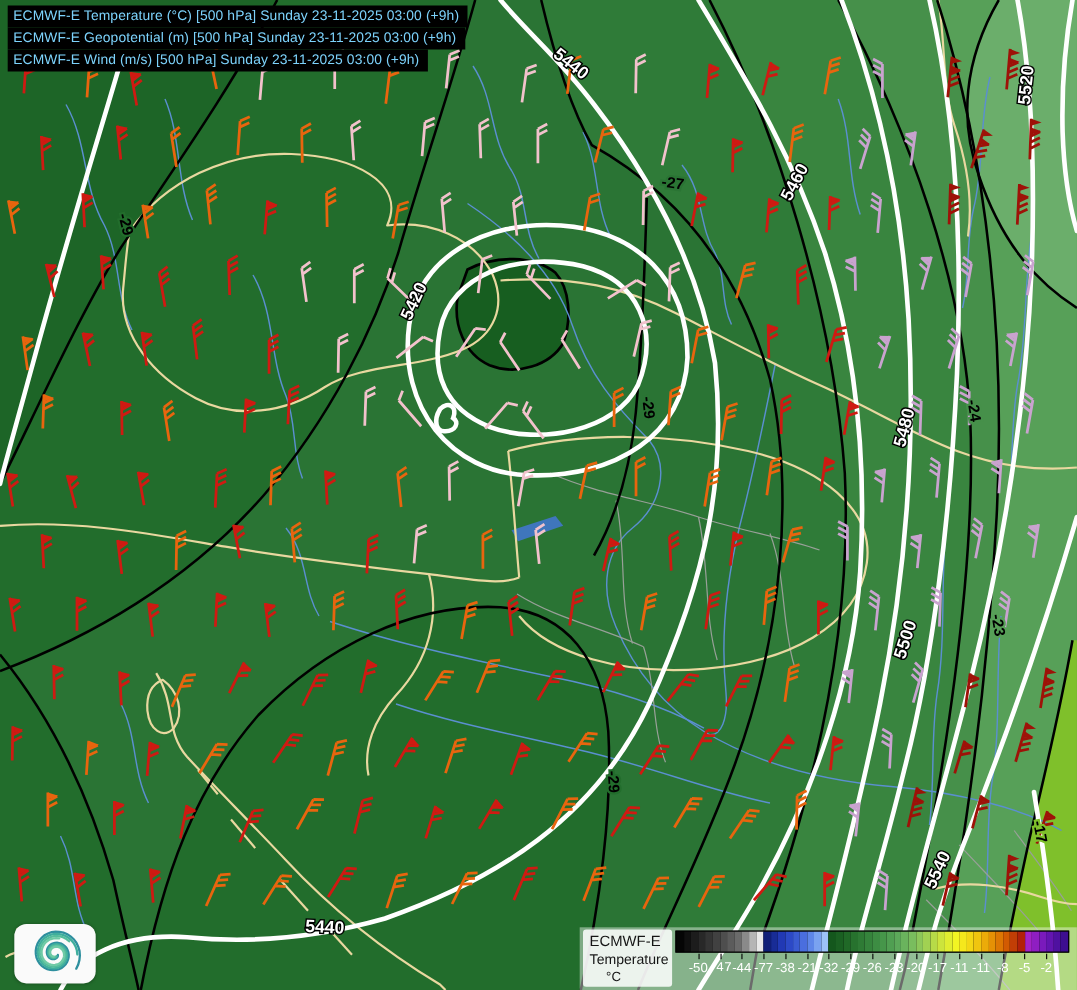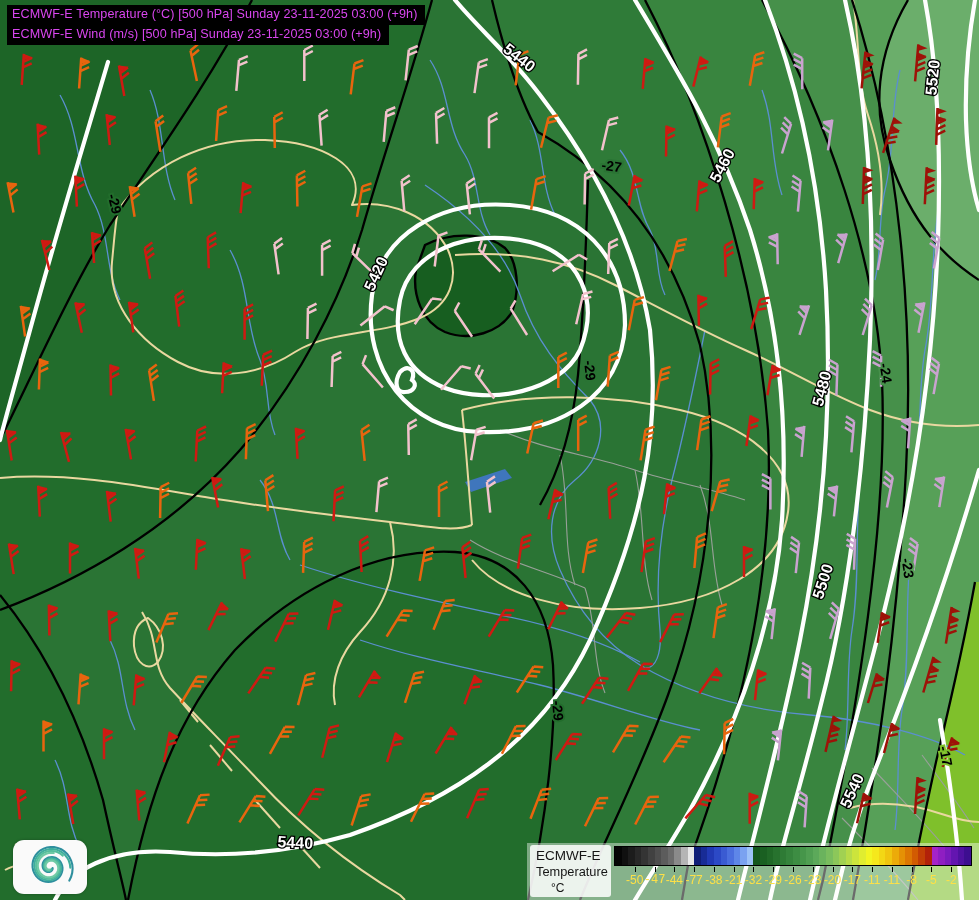"ECMWF-E Temperature (°C) [500 hPa]" .titlebox .line { color: #d946ef -> #7dd3fc }
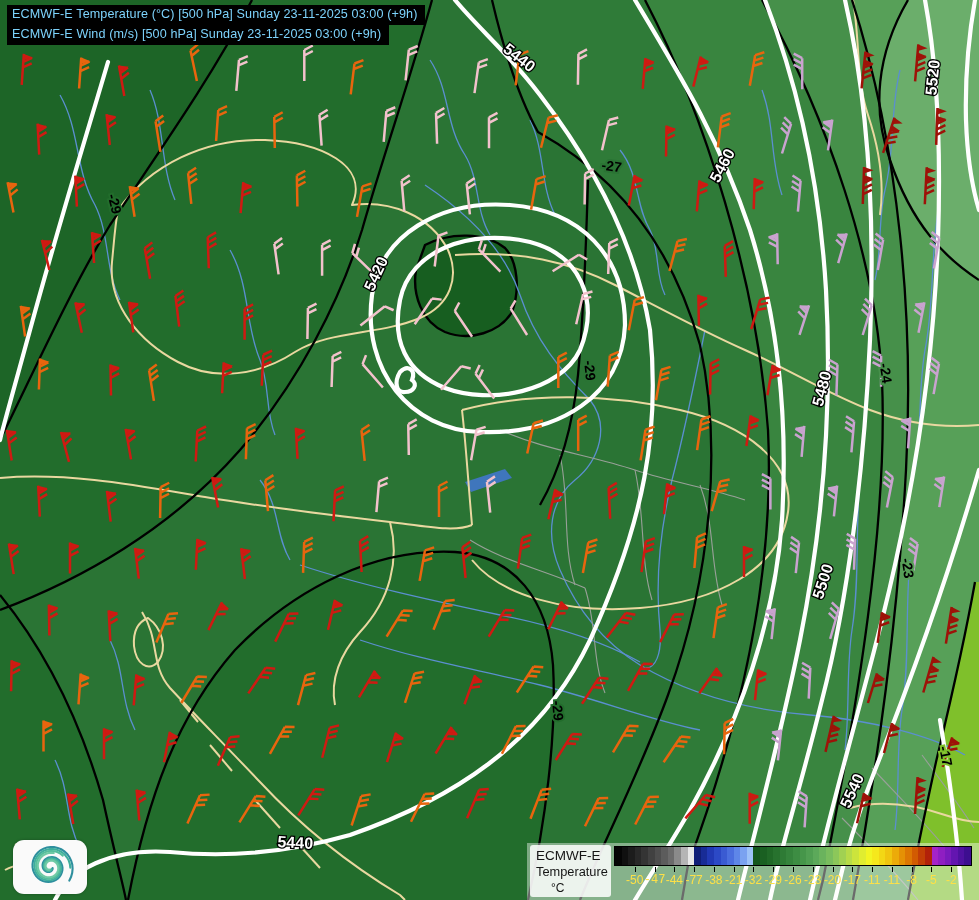"ECMWF-E Geopotential (m) [500 hPa]" div.line { html: none -> <div>ECMWF-E Geopotential (m) [500 hPa] Sunday 23-11-2025 03:00 (+9h)</div> }
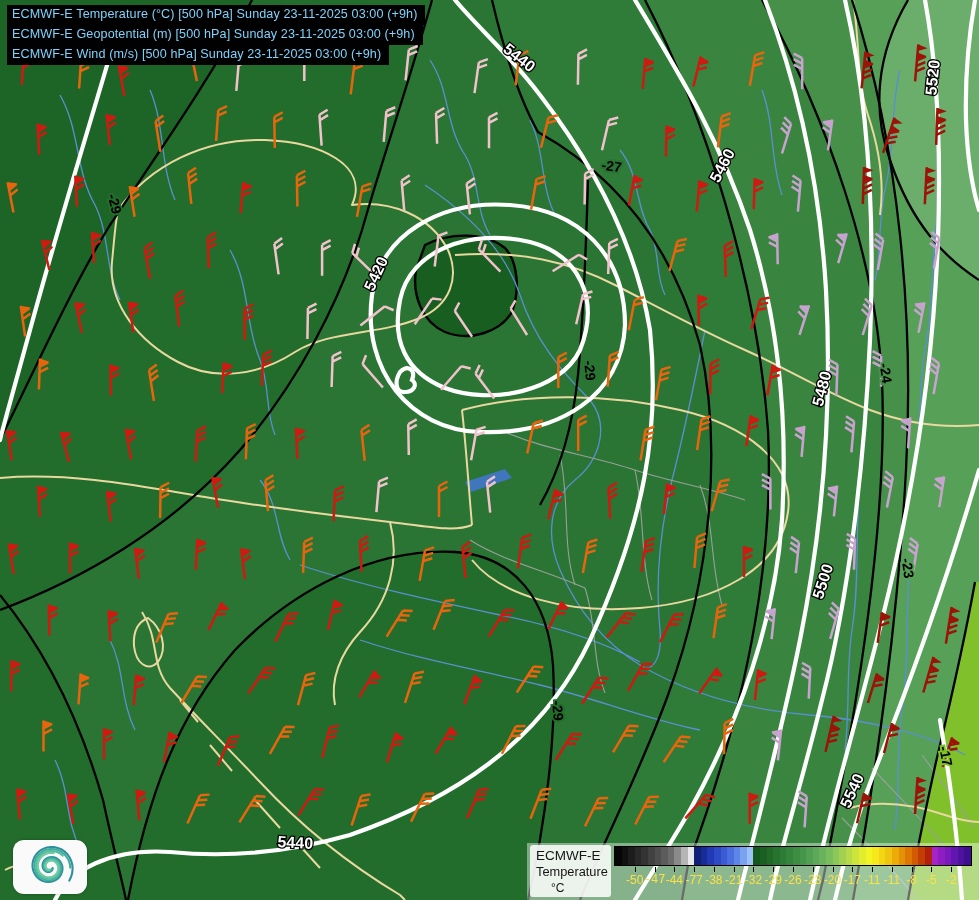"-50" .ticklabel { color: #fde047 -> #ffffff }
